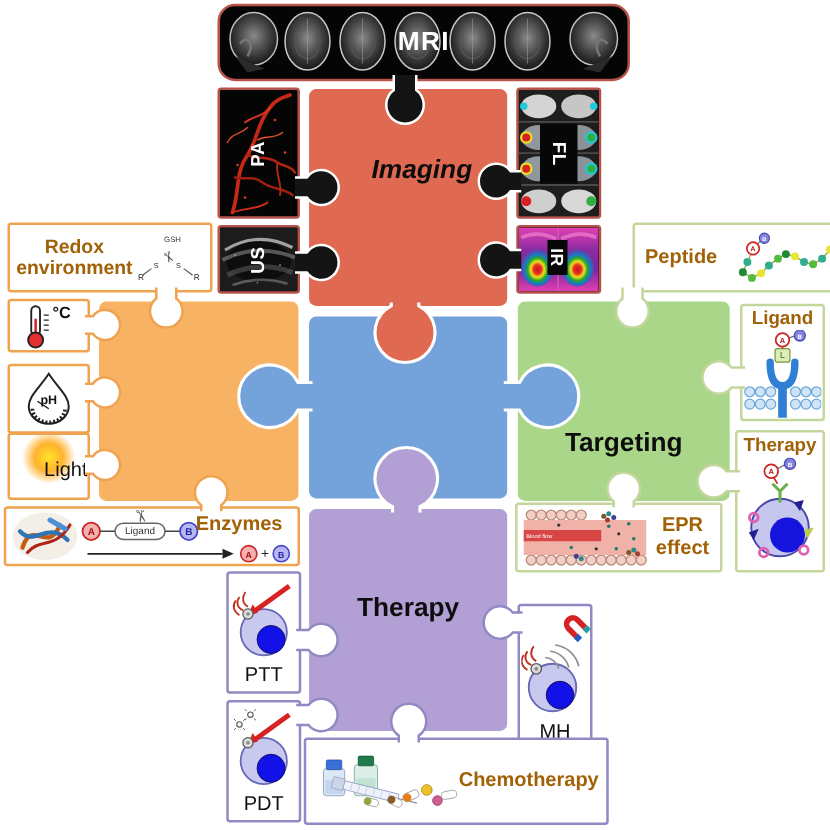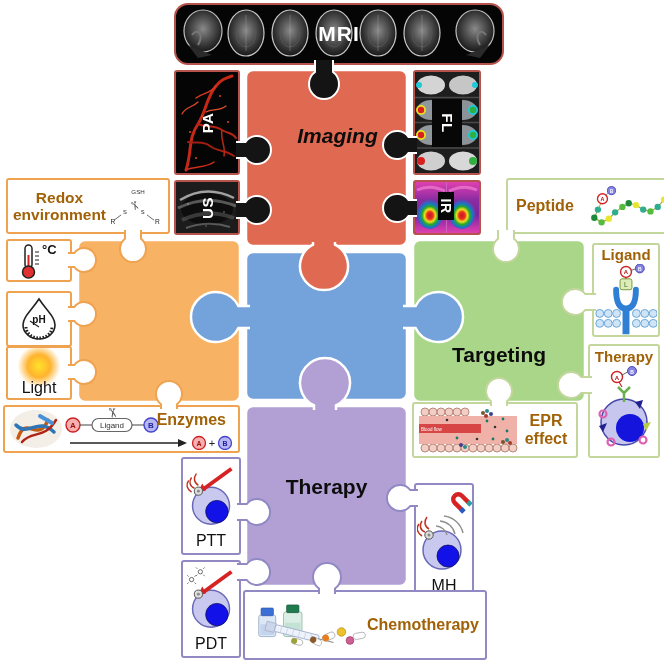"Light" div.bottom-label { bottom: 1px -> 12px; text-align: none -> right }
